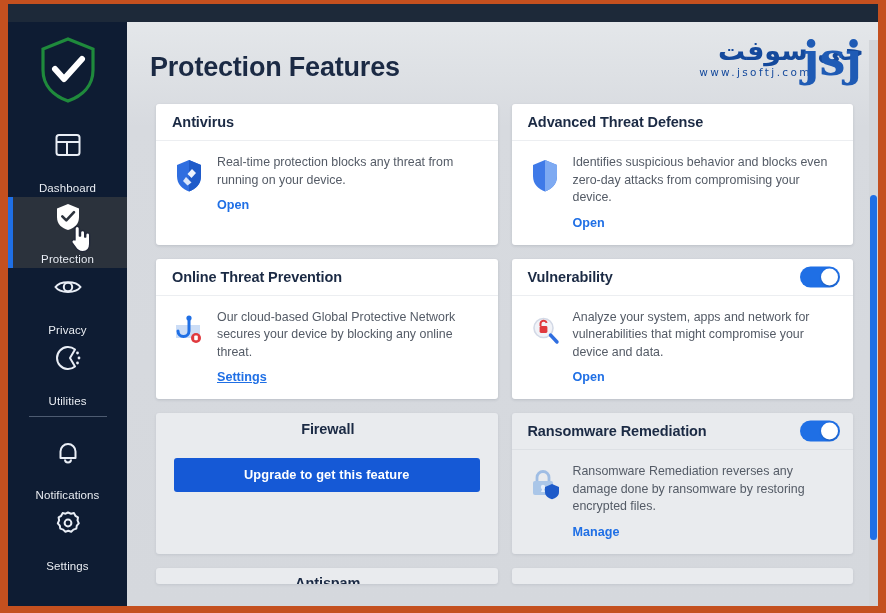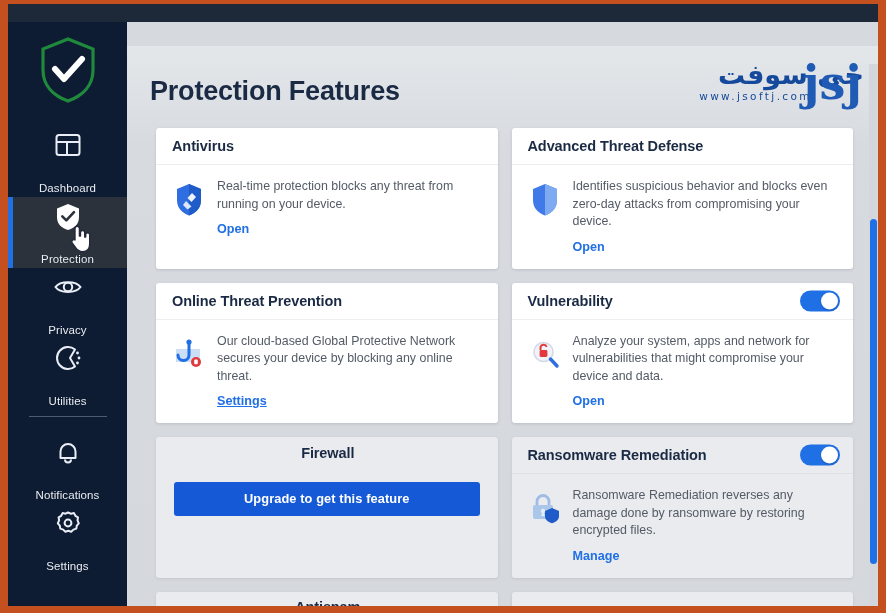"Protection Features" .main { margin-top: 24px -> none }
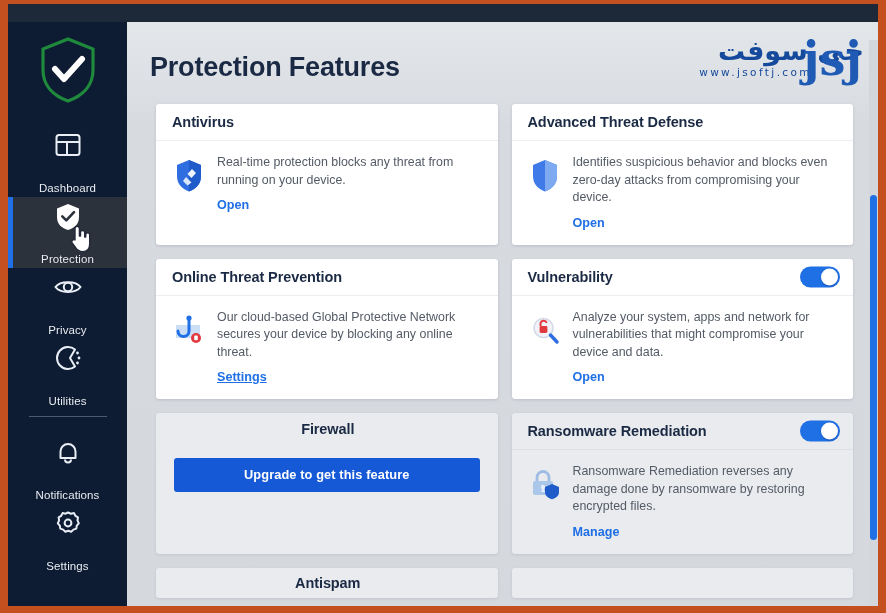"Antispam" .card-cut { height: 30px -> 16px }
